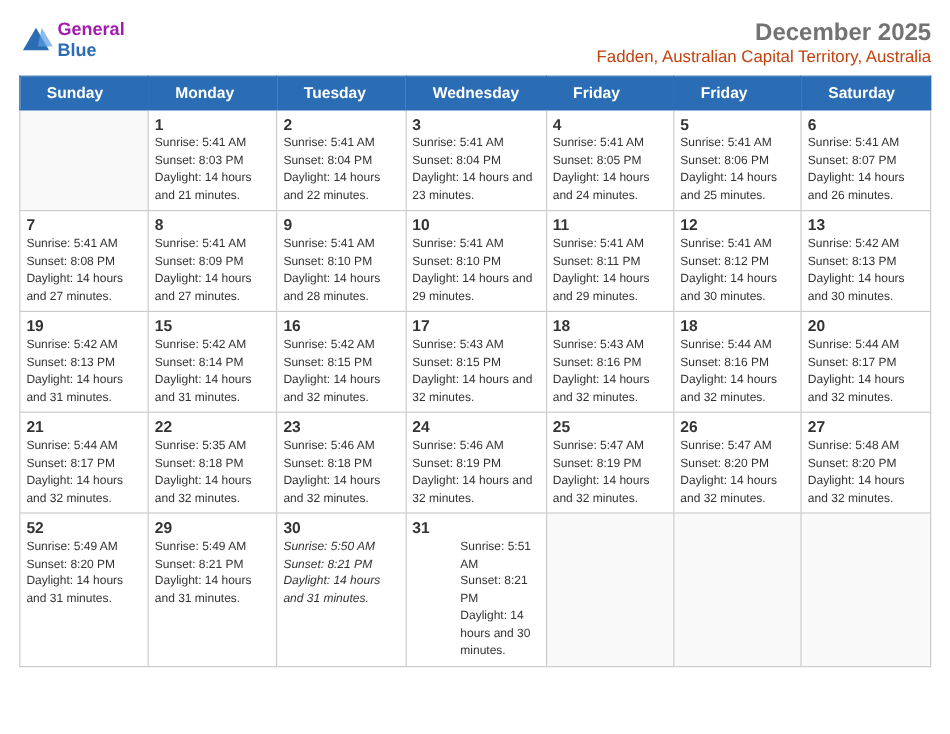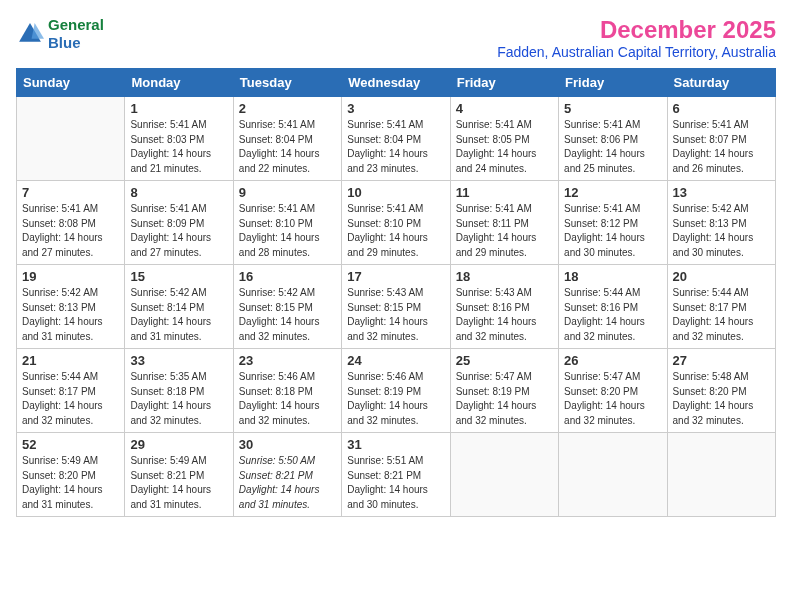"General" .logo-text .general { color: #15803d -> #a21caf }
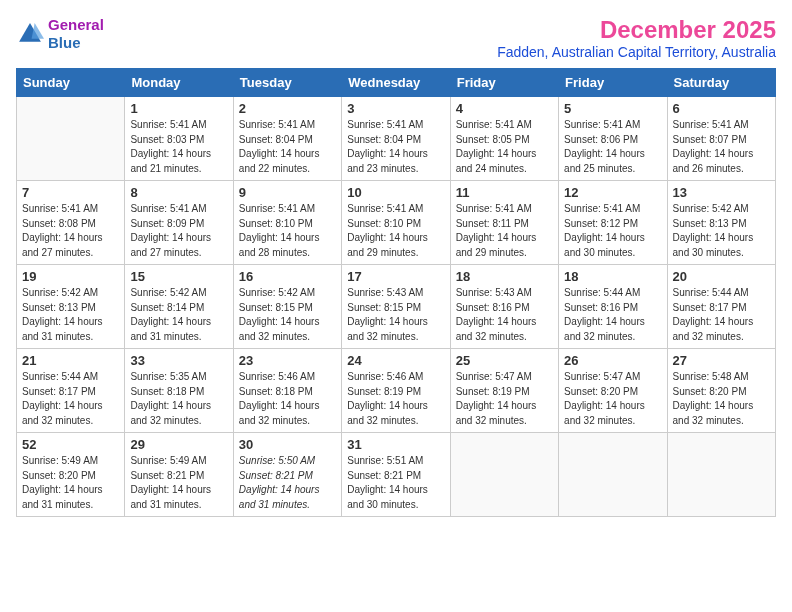"December 2025" .calendar-title { color: #ec4899 -> #737373; font-size: 24px -> 20px }
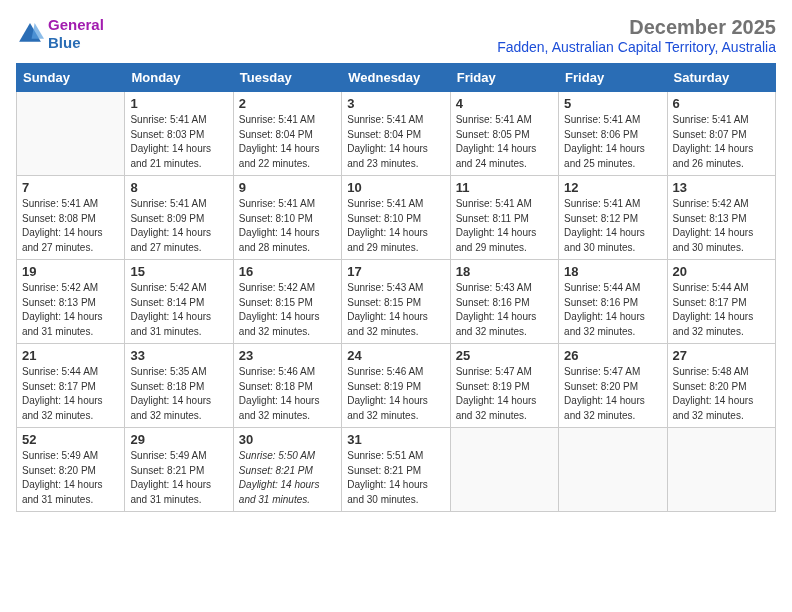"Fadden, Australian Capital Territory," .calendar-subtitle { color: #1d4ed8 -> #c2410c }
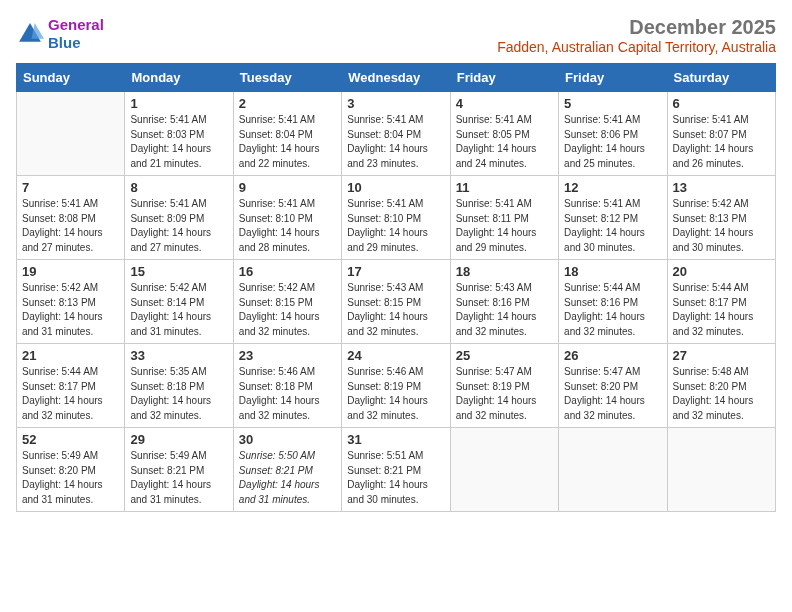"Sunday" thead tr th { padding: 6px 6px -> 6px 22px }
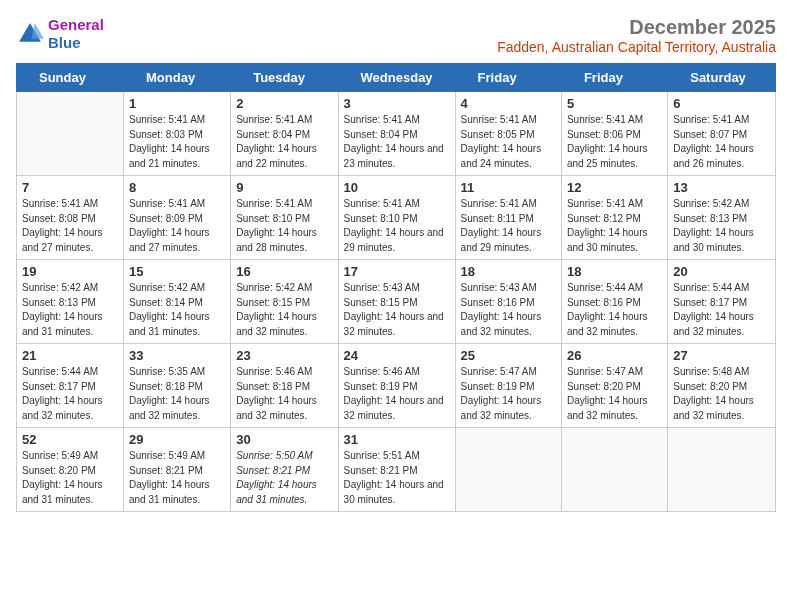"33" span.day-num { text: 33 -> 22 }
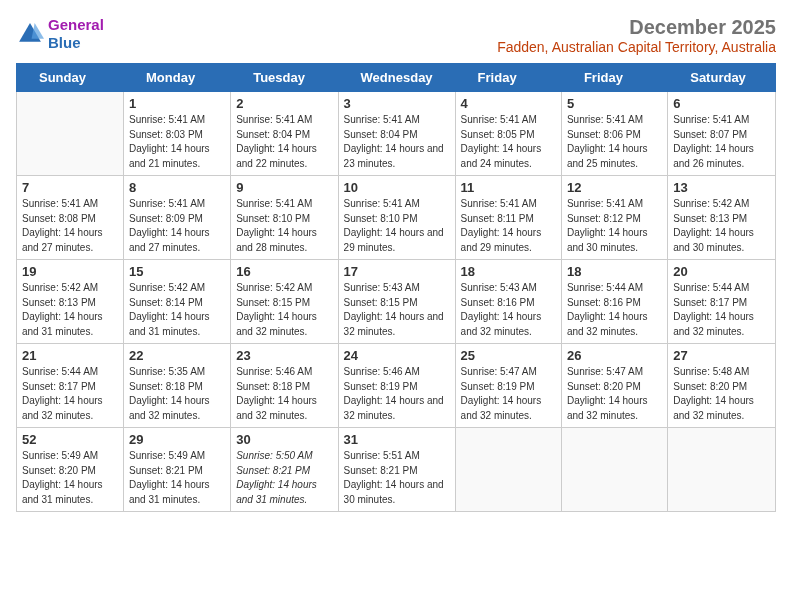"Sunrise: 5:51 AM" div.day-detail { margin-left: none -> 40px }
